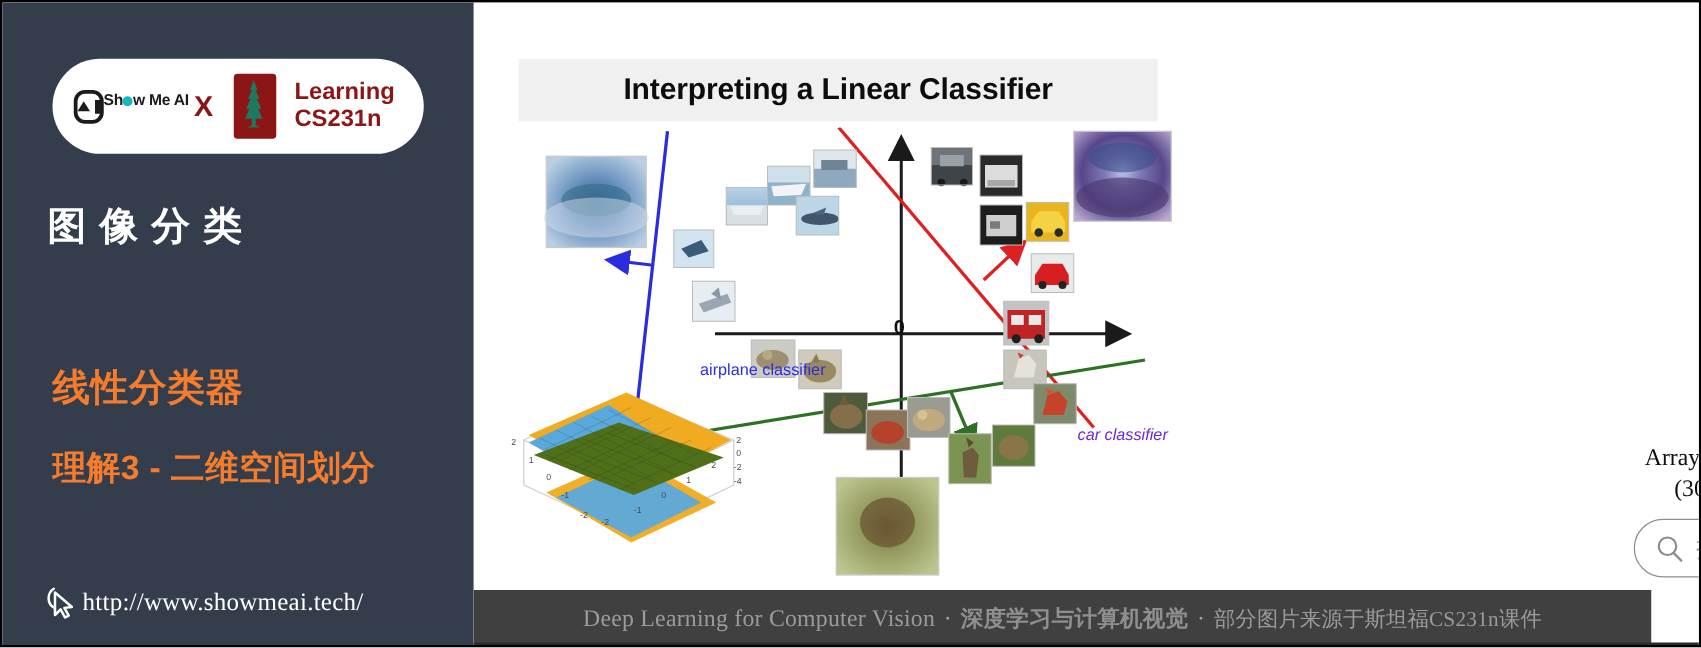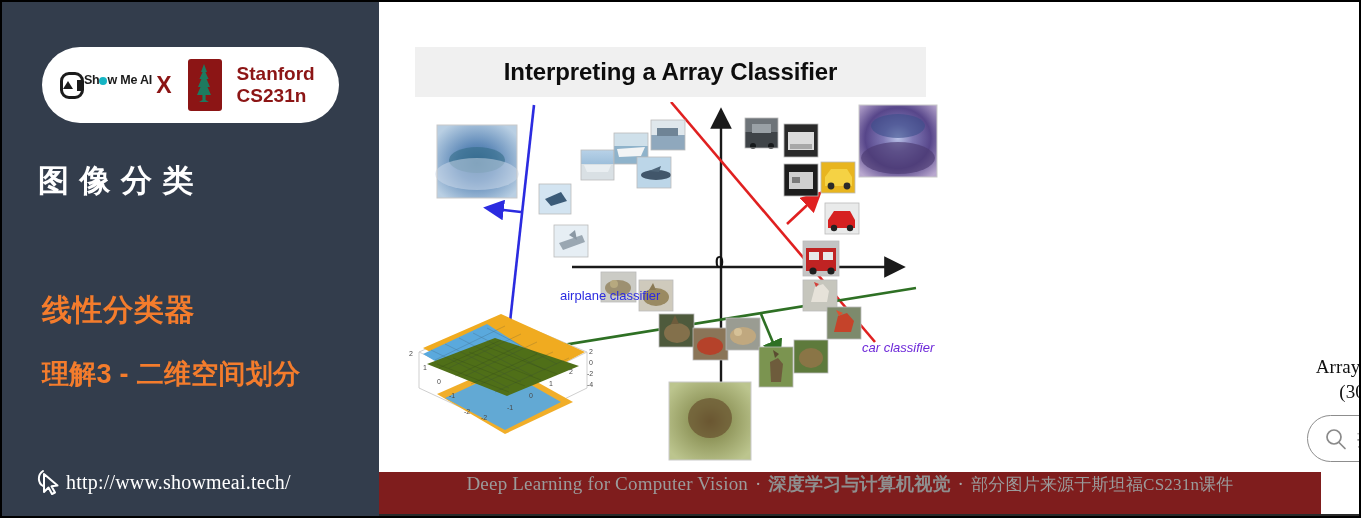"Stanford" div { text: Stanford -> Learning }
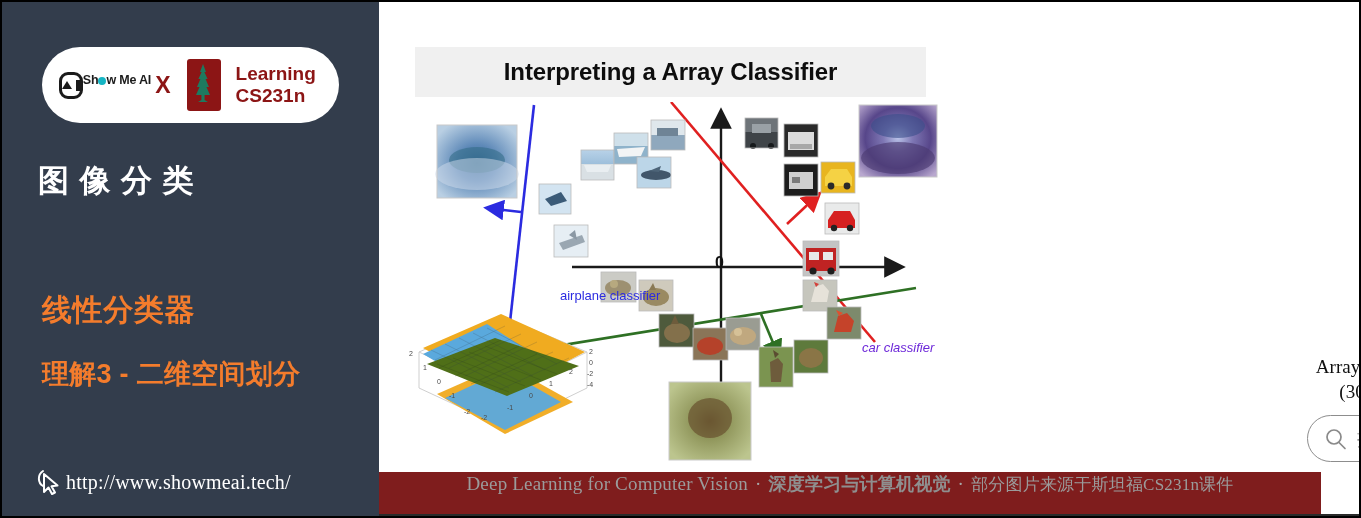"Interpreting a Array Classifier" div { text: Array -> Linear }
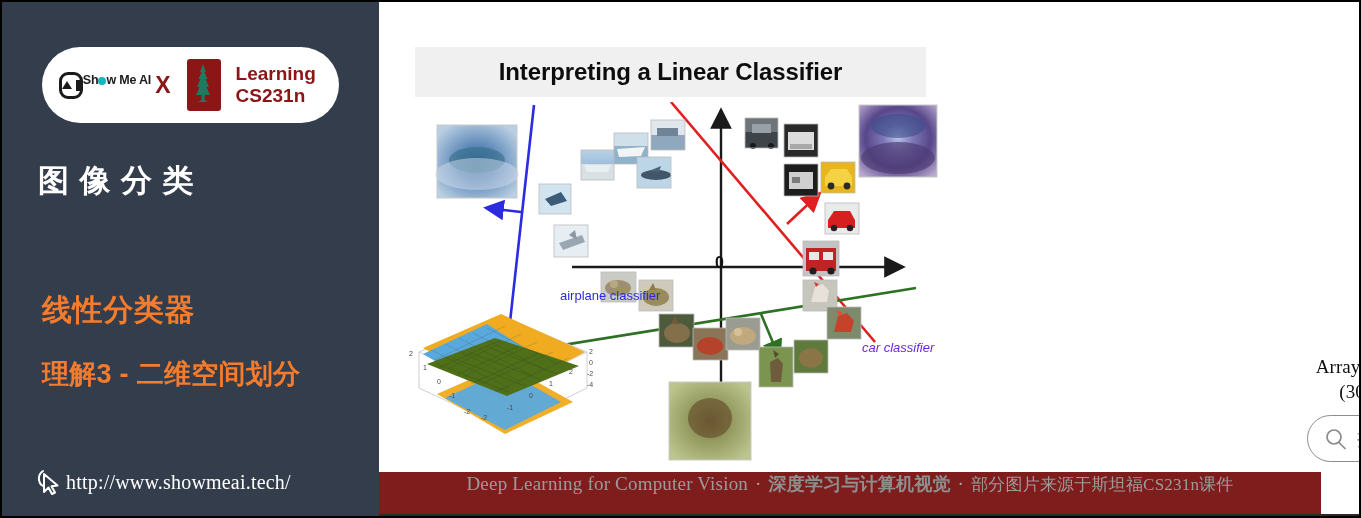"Deep Learning for Computer Vision" #footer { align-items: none -> center; background: #7f1d1d -> #404040 }
